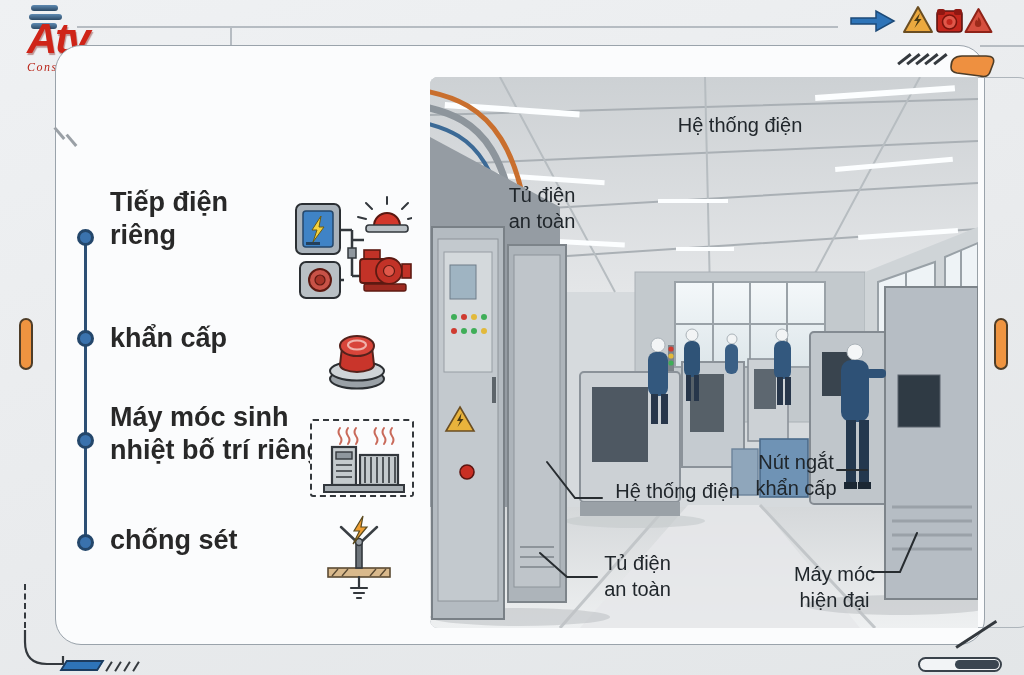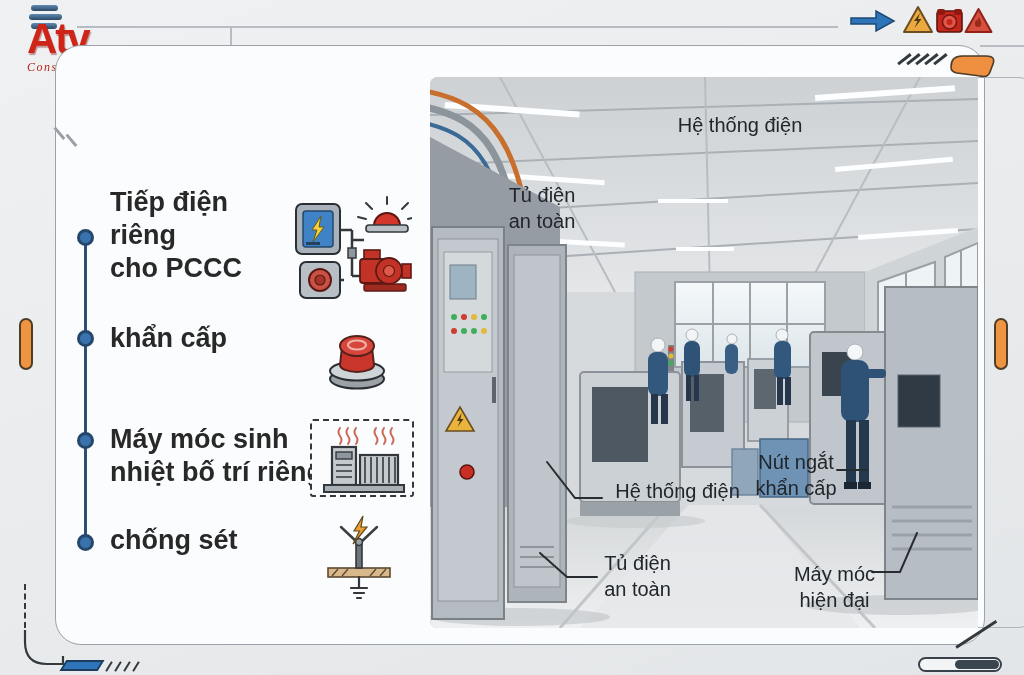"Atv" .brand-name { font-style: none -> italic }
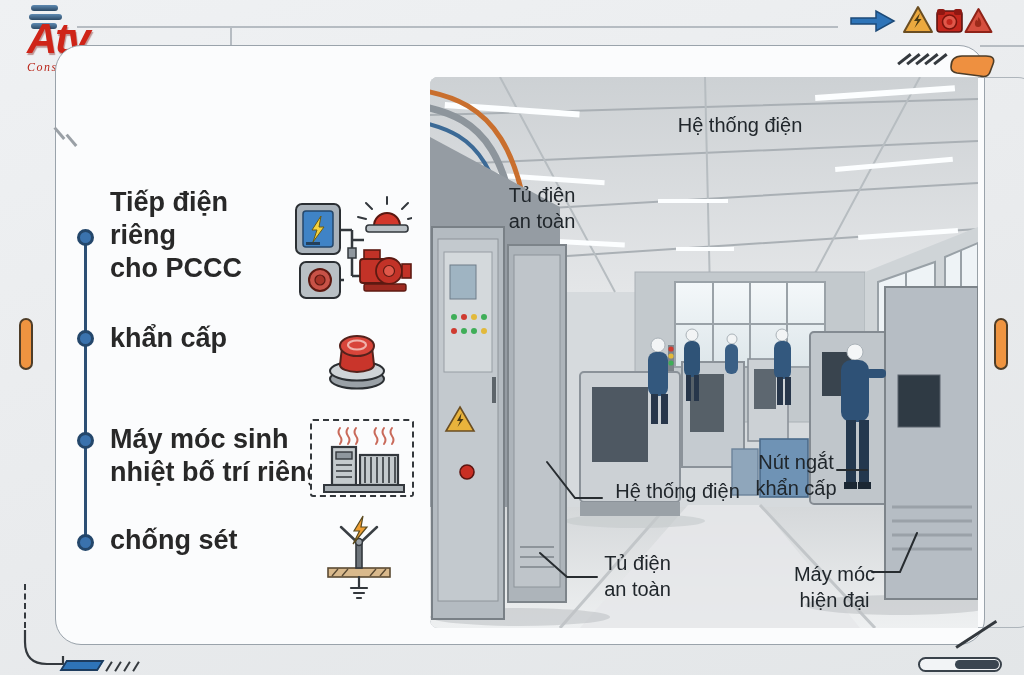"cho PCCC" div { html: <div>cho PCCC</div> -> none }
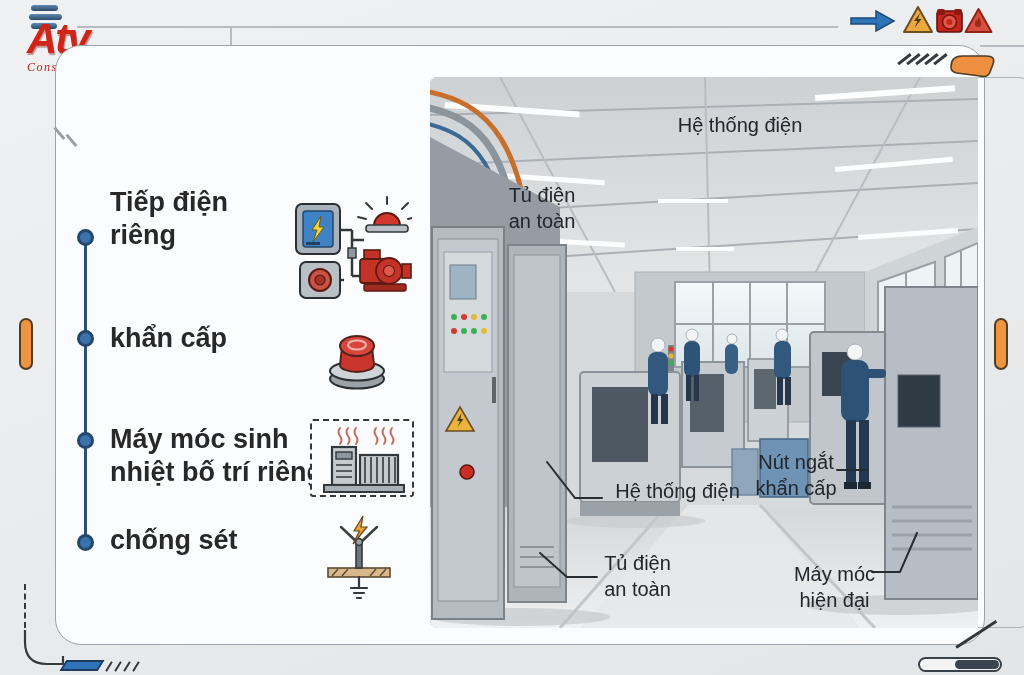"Máy móc sinh" div.abs { top: 423px -> 401px }
